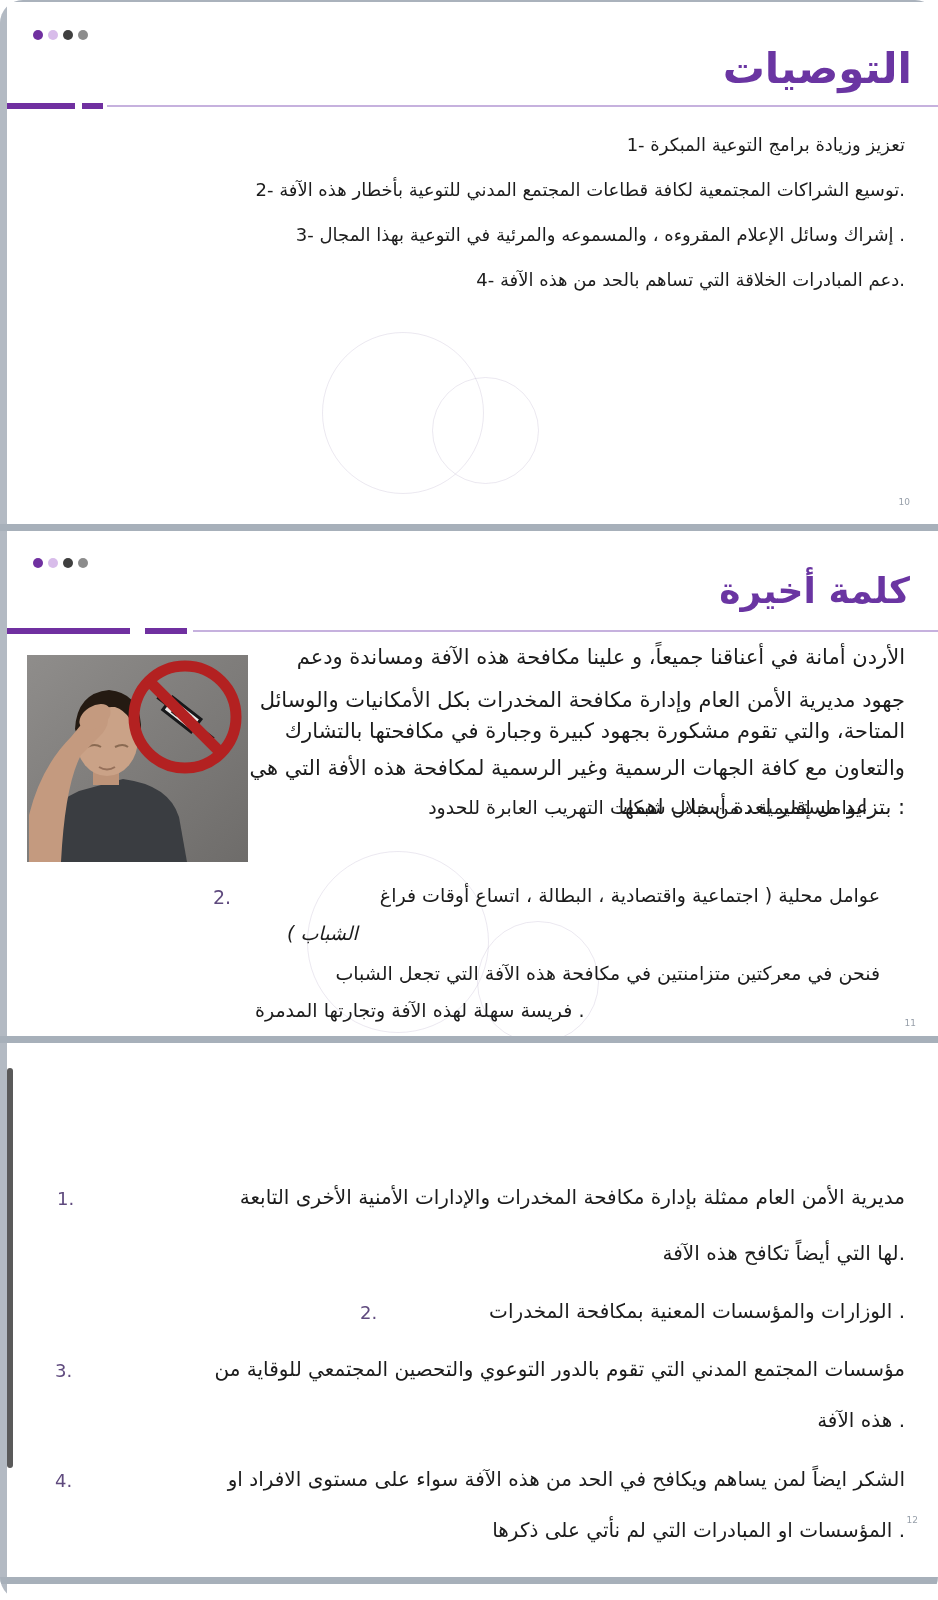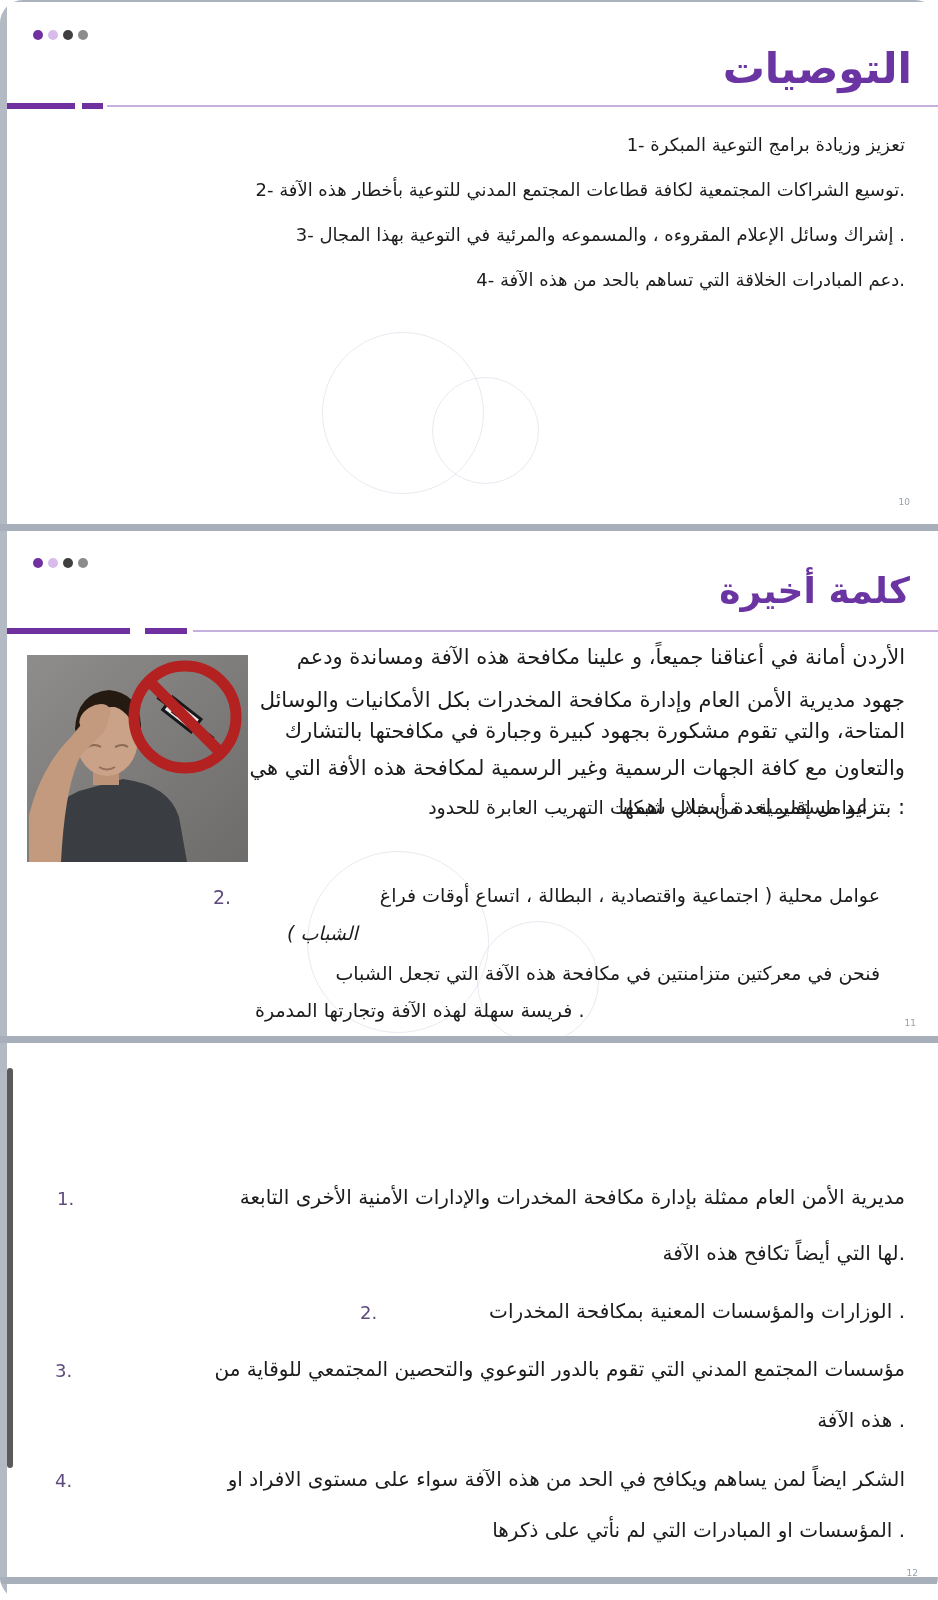"12" div.pagenum { top: 1568px -> 1515px }
